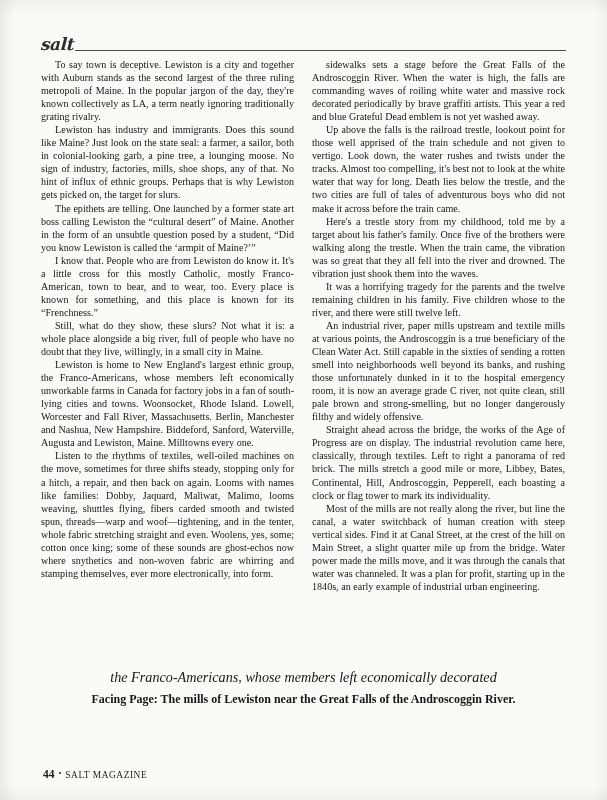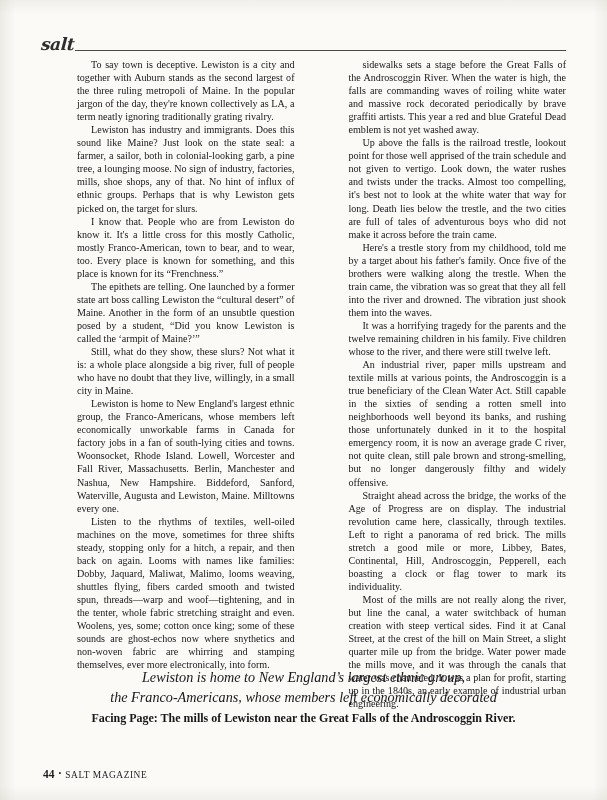"To say town is deceptive." .column { margin-left: 36px -> none }
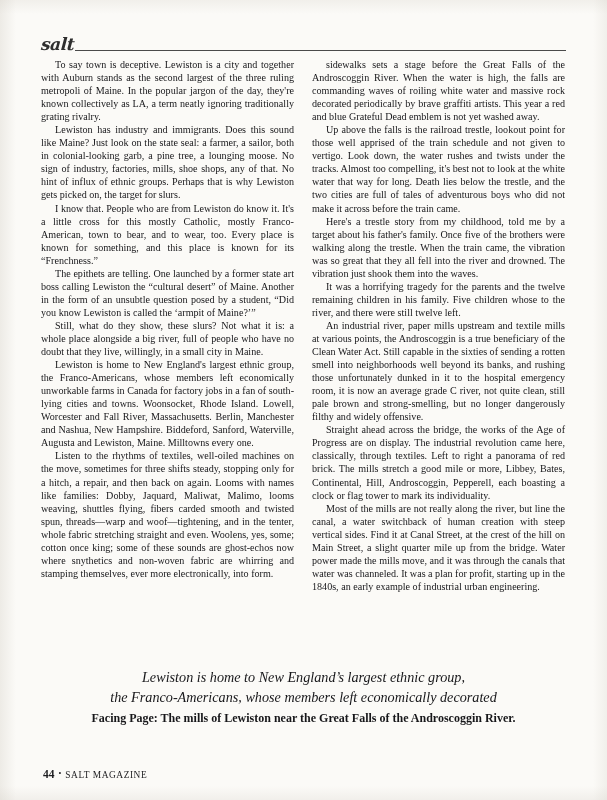"I know that. People who" p { order: before "The epithets are telling. One" -> after "The epithets are telling. One" }
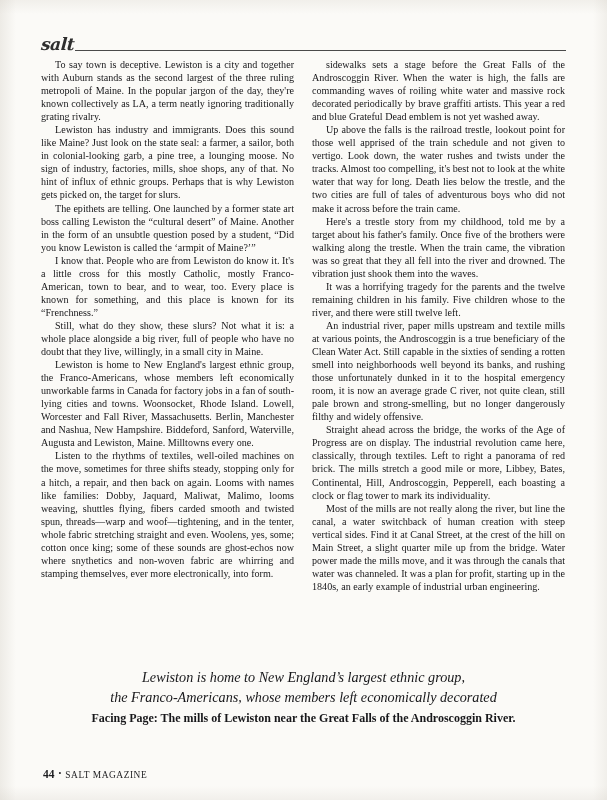"Lewiston is home to New England’s" p.pullquote-text { html: <p>Lewiston is home to New England’s largest ethnic group,</p> -> none }
